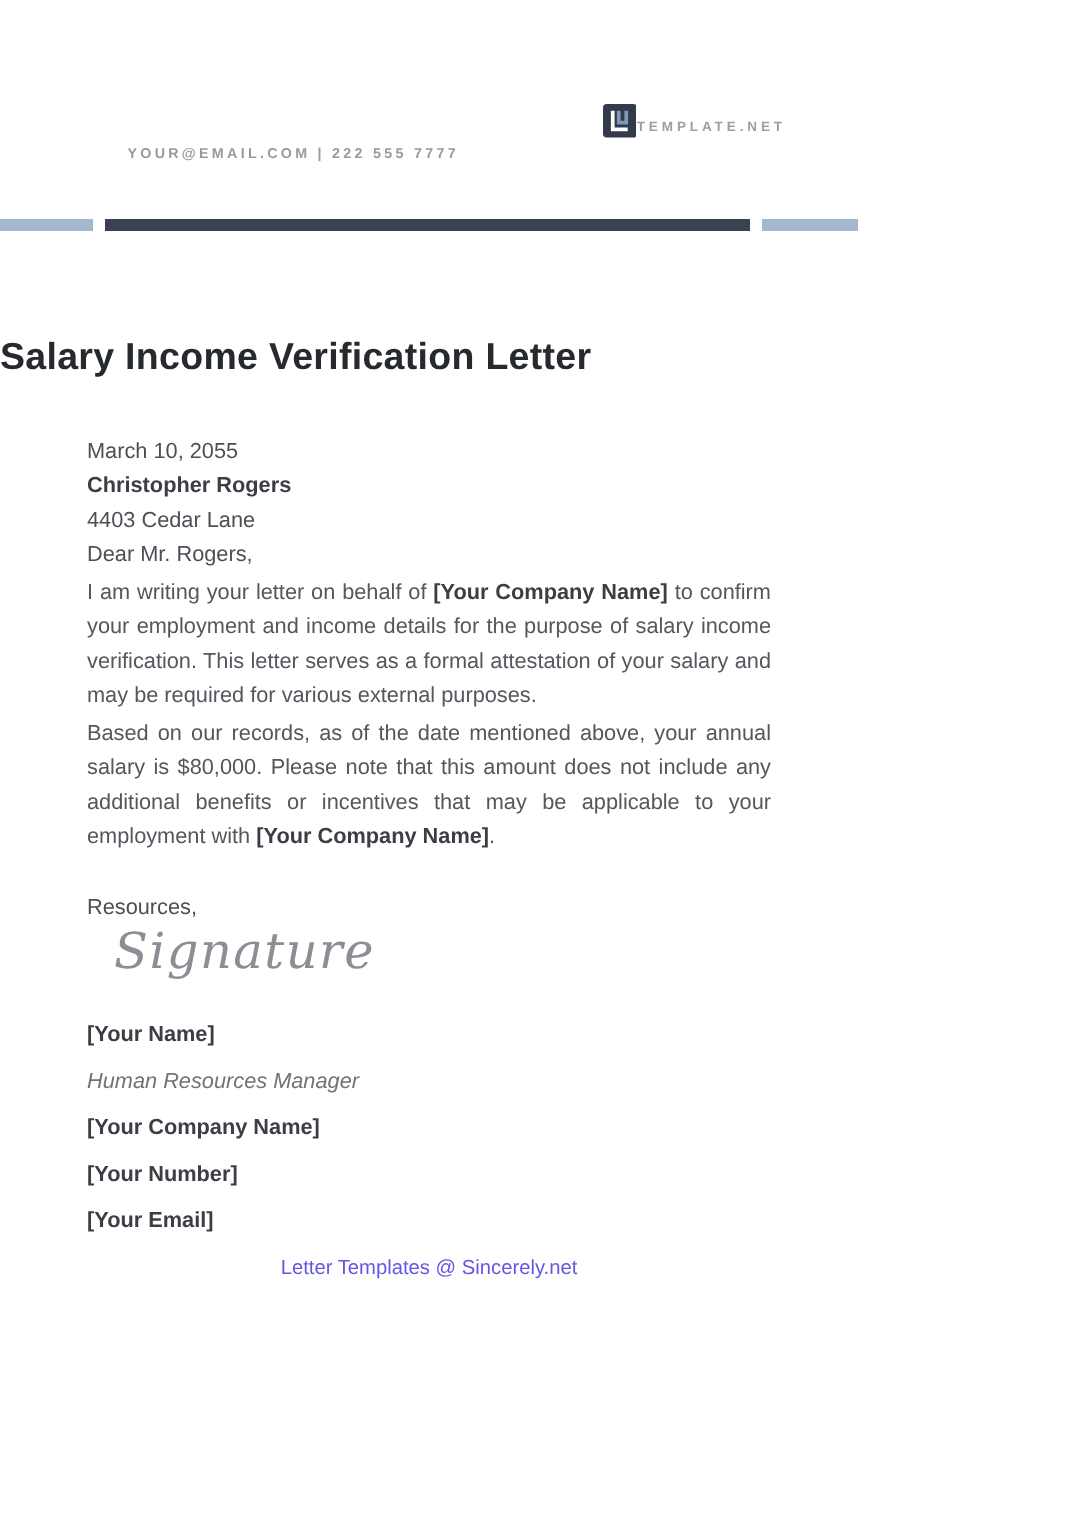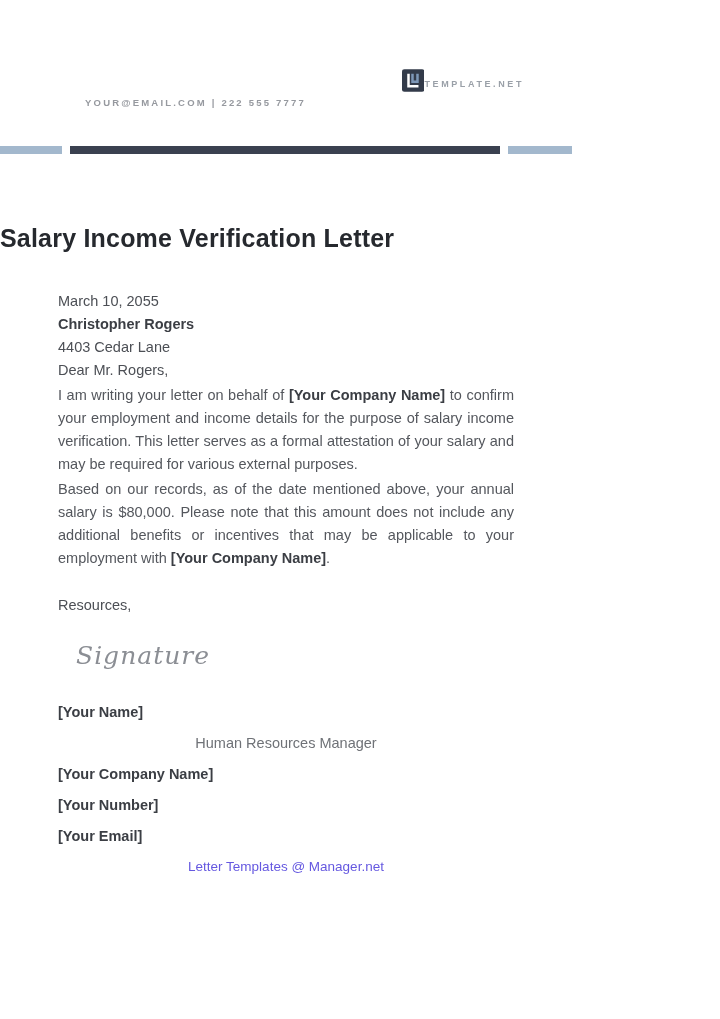"Signature" .signature-script { font-size: 25px -> 33px; margin-top: 22px -> none }
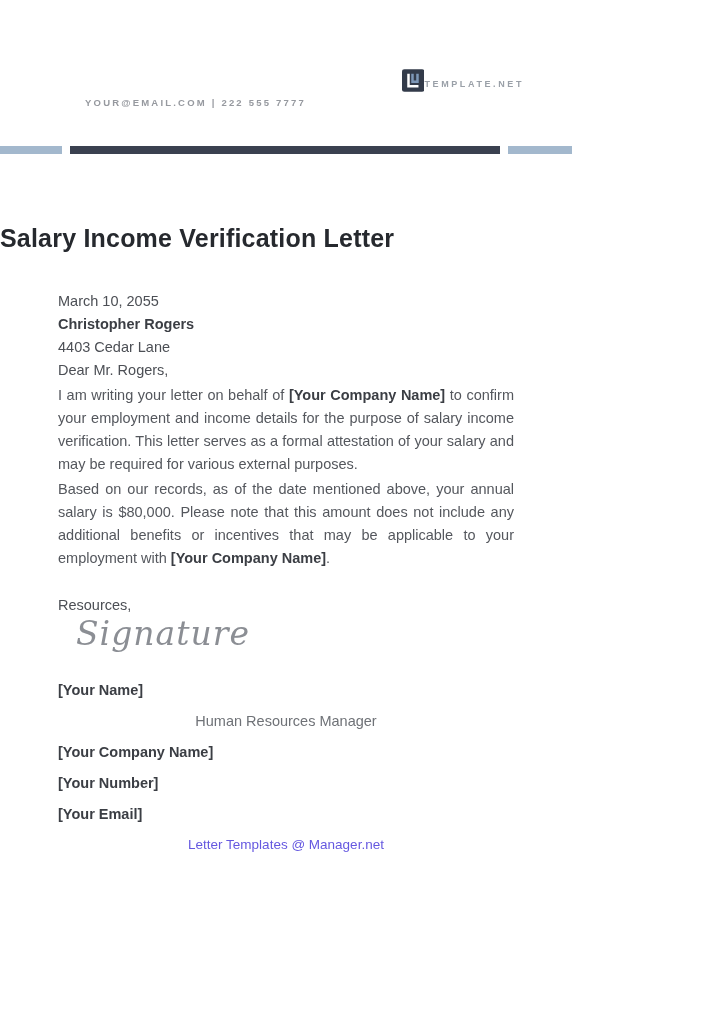"Human Resources Manager" .sig-title { font-style: none -> italic; text-align: center -> none }
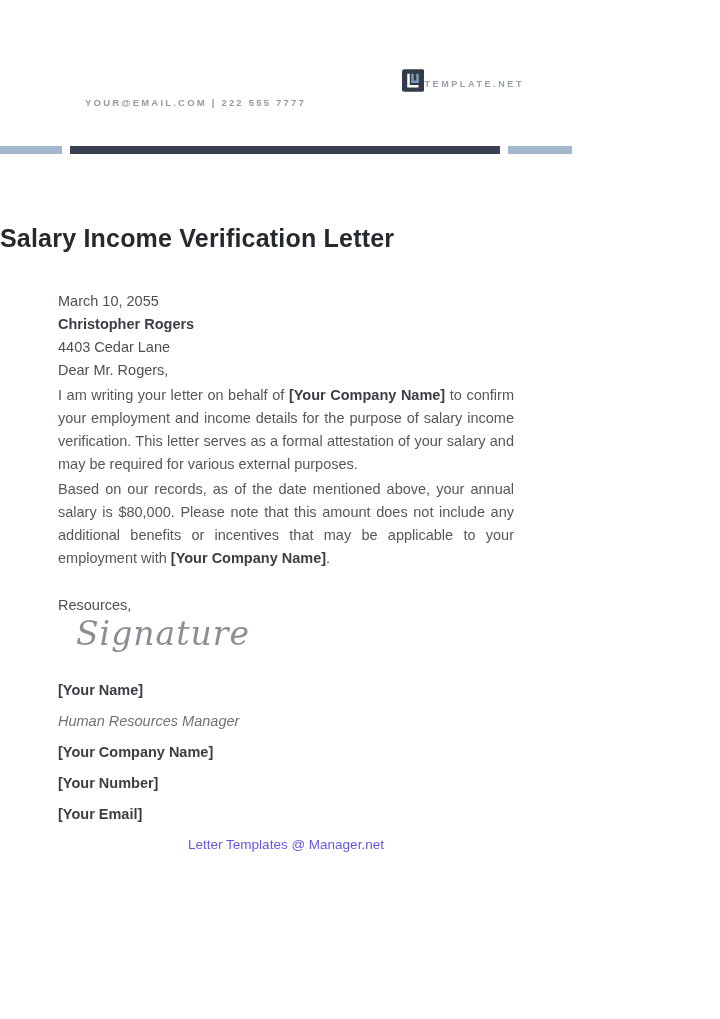"Letter Templates @ Manager.net" a.footer-link { text: Manager.net -> Sincerely.net }
